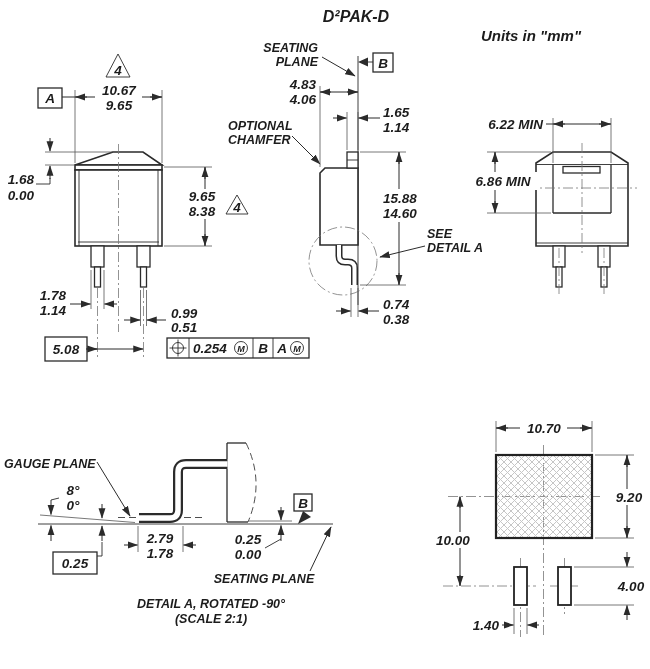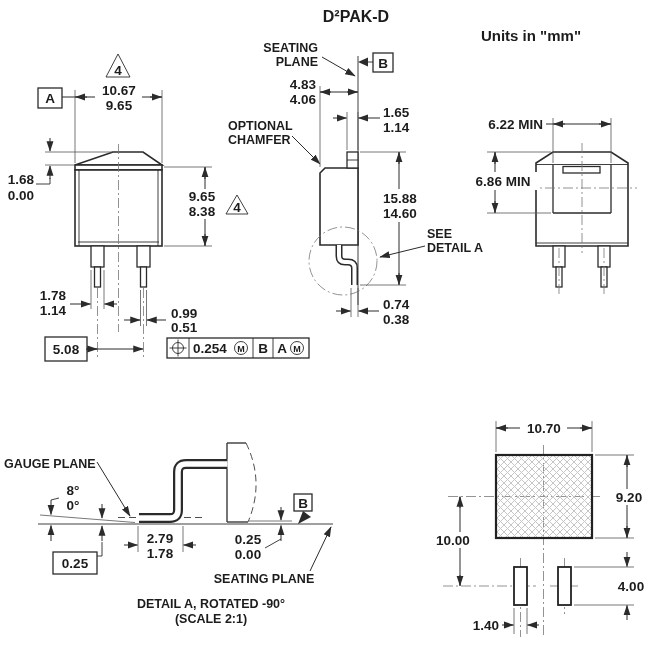"D²PAK-D" .page { font-style: none -> italic }
